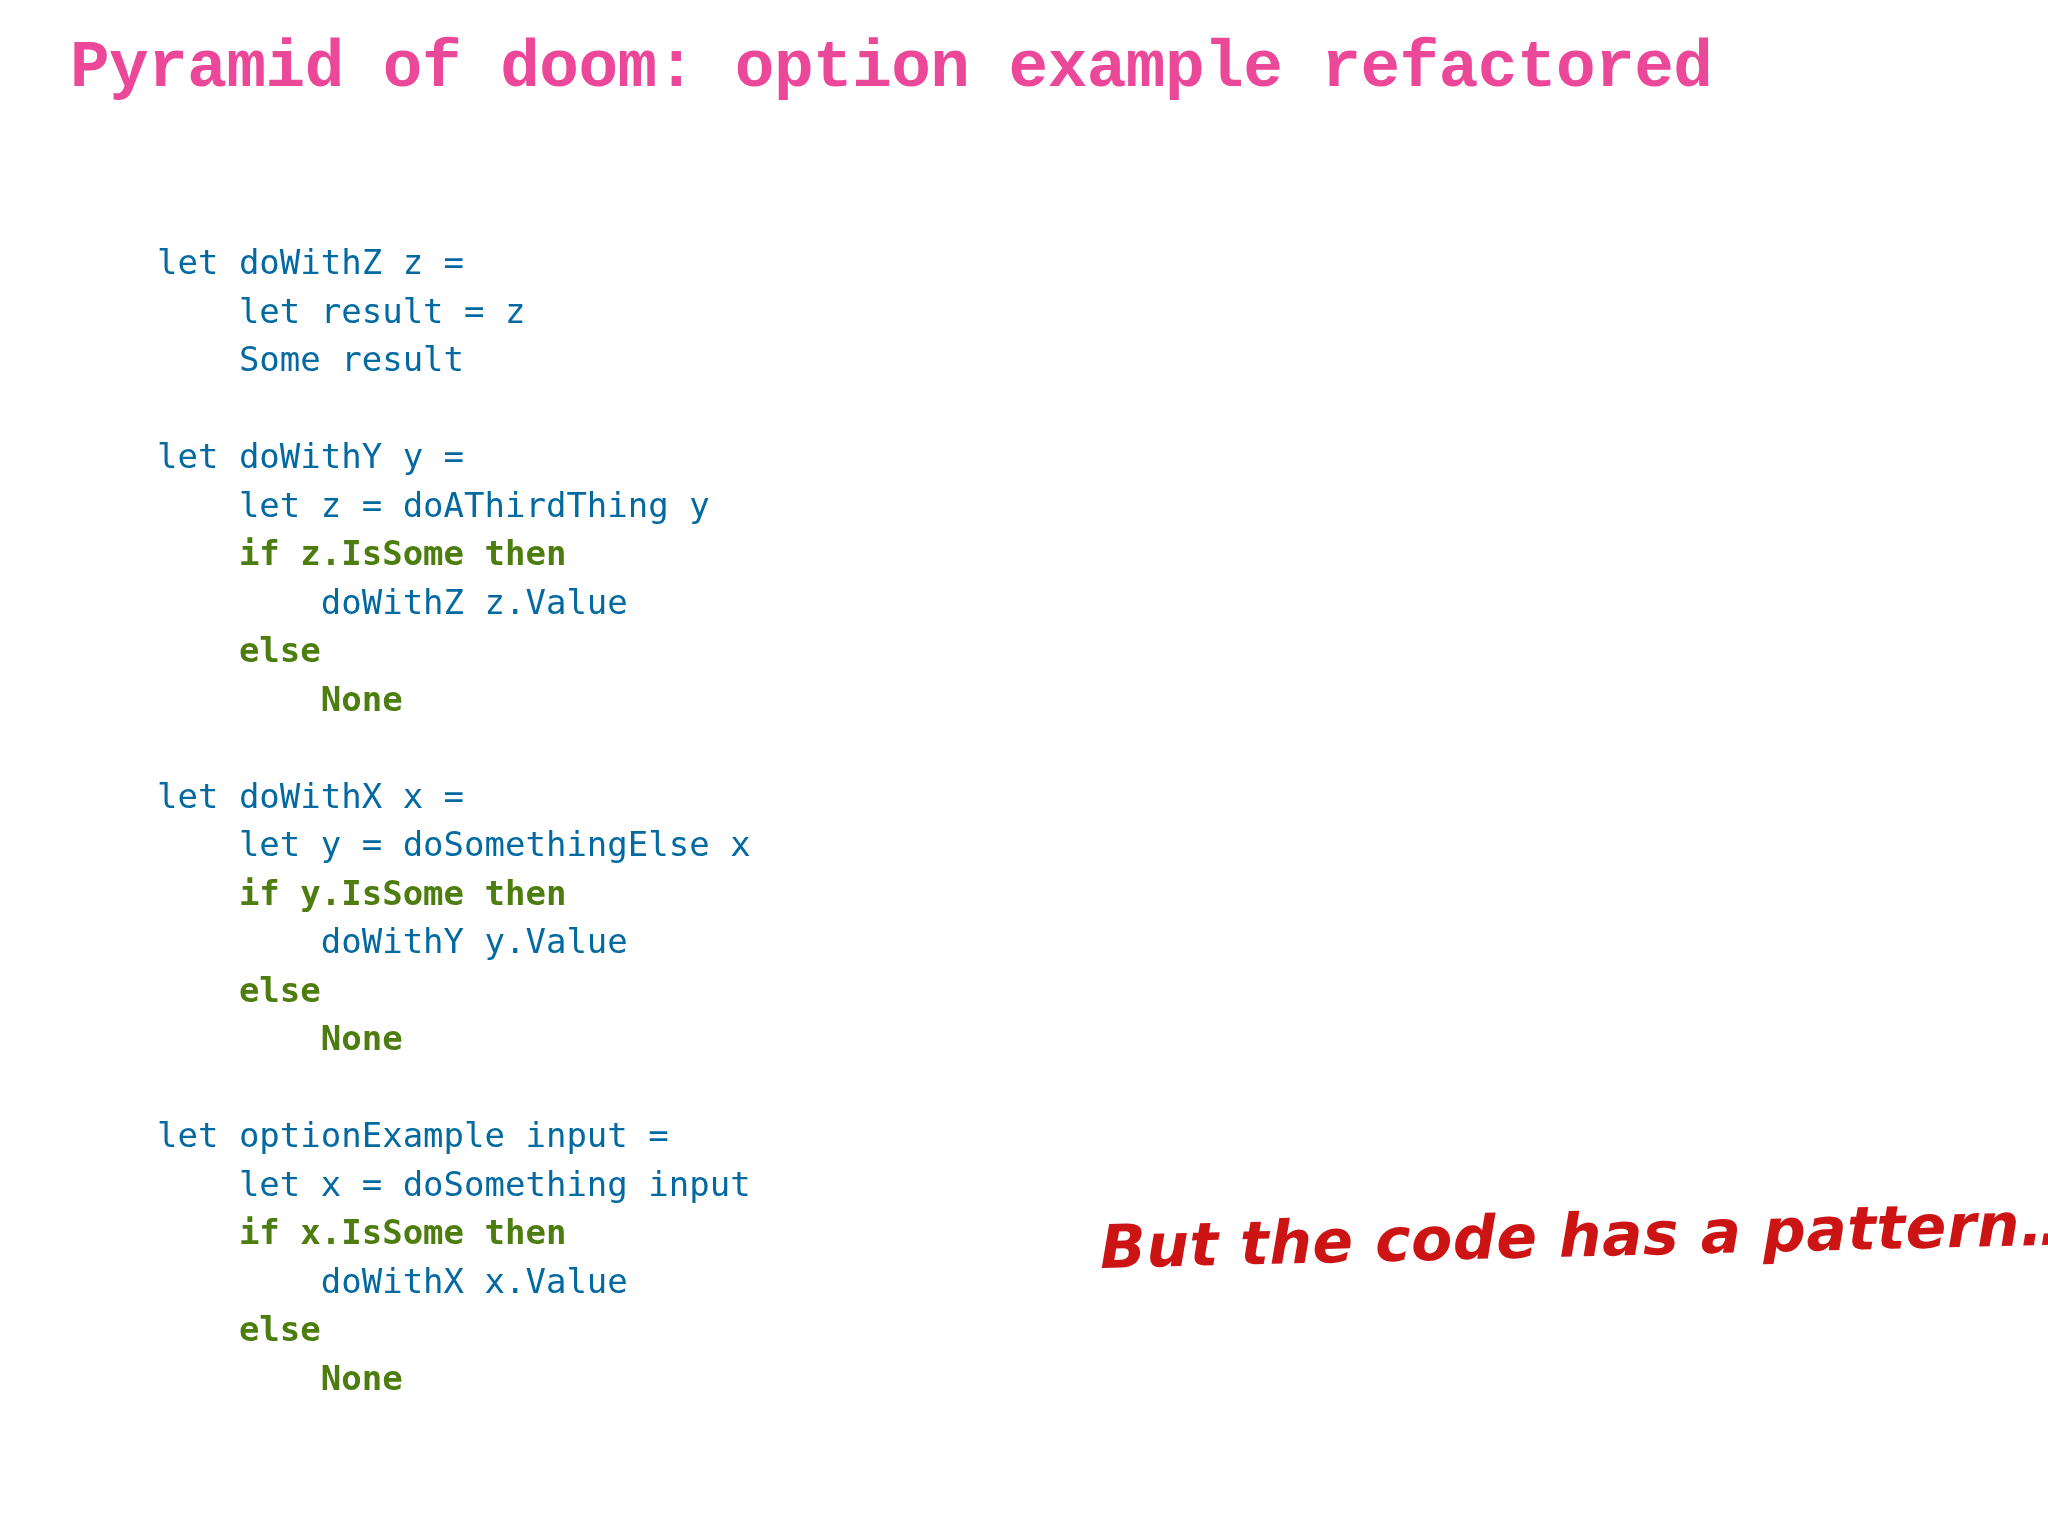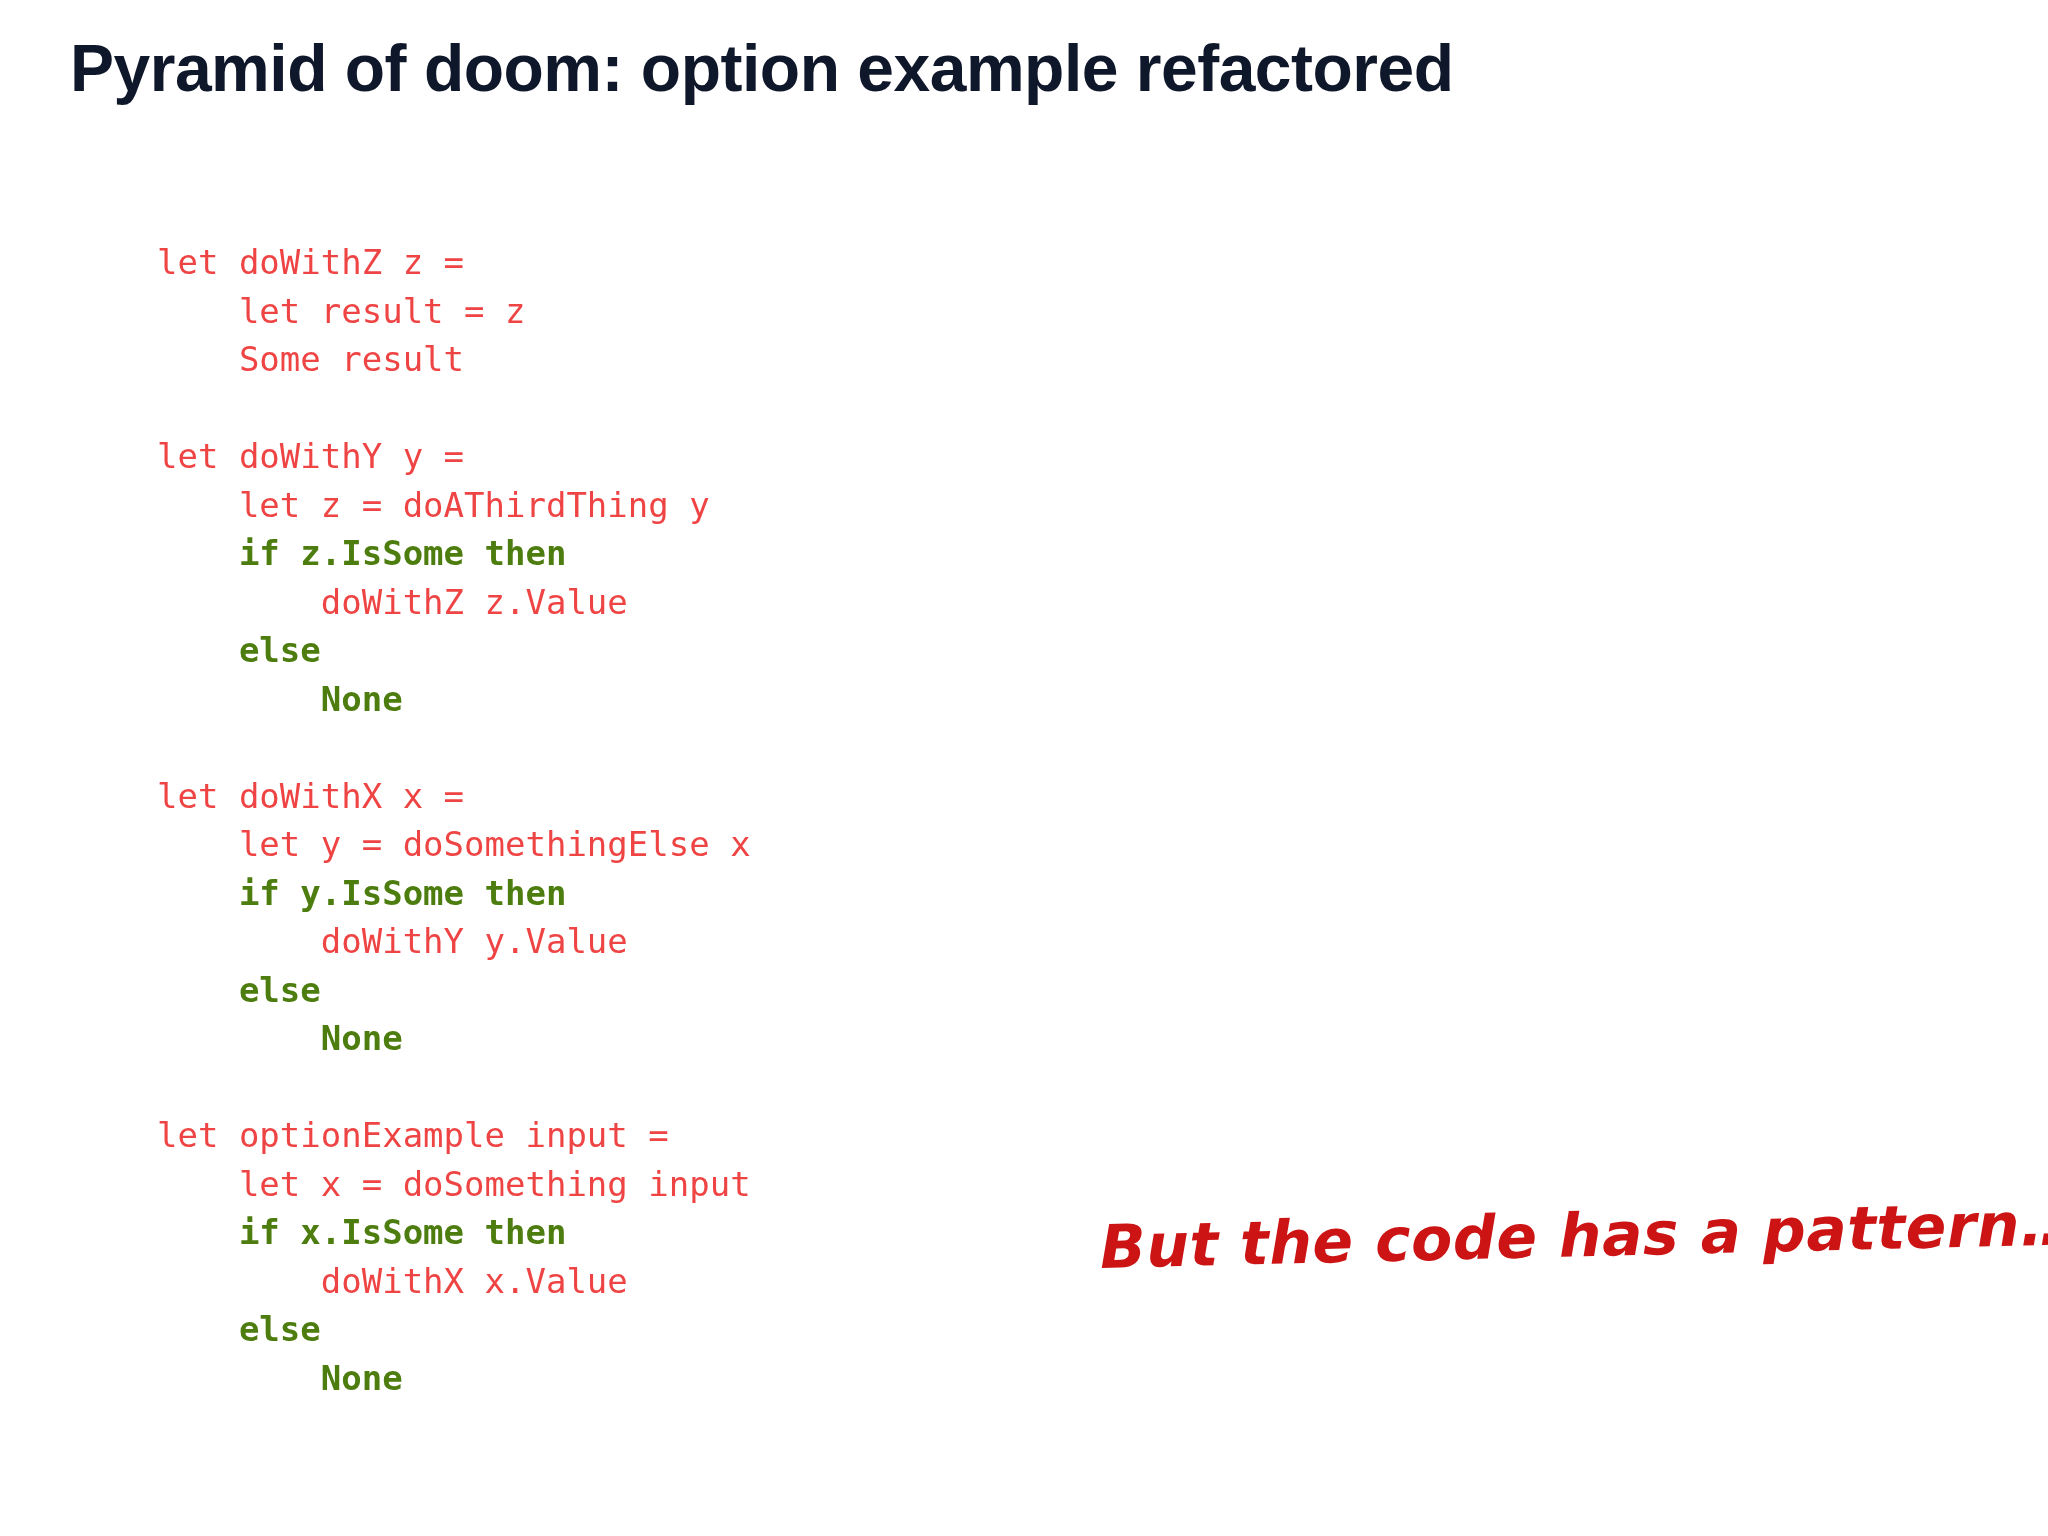"Pyramid of doom: option example" #slide-title { color: #0f172a -> #ec4899; font-family: Liberation Sans, sans-serif -> Liberation Mono, monospace }
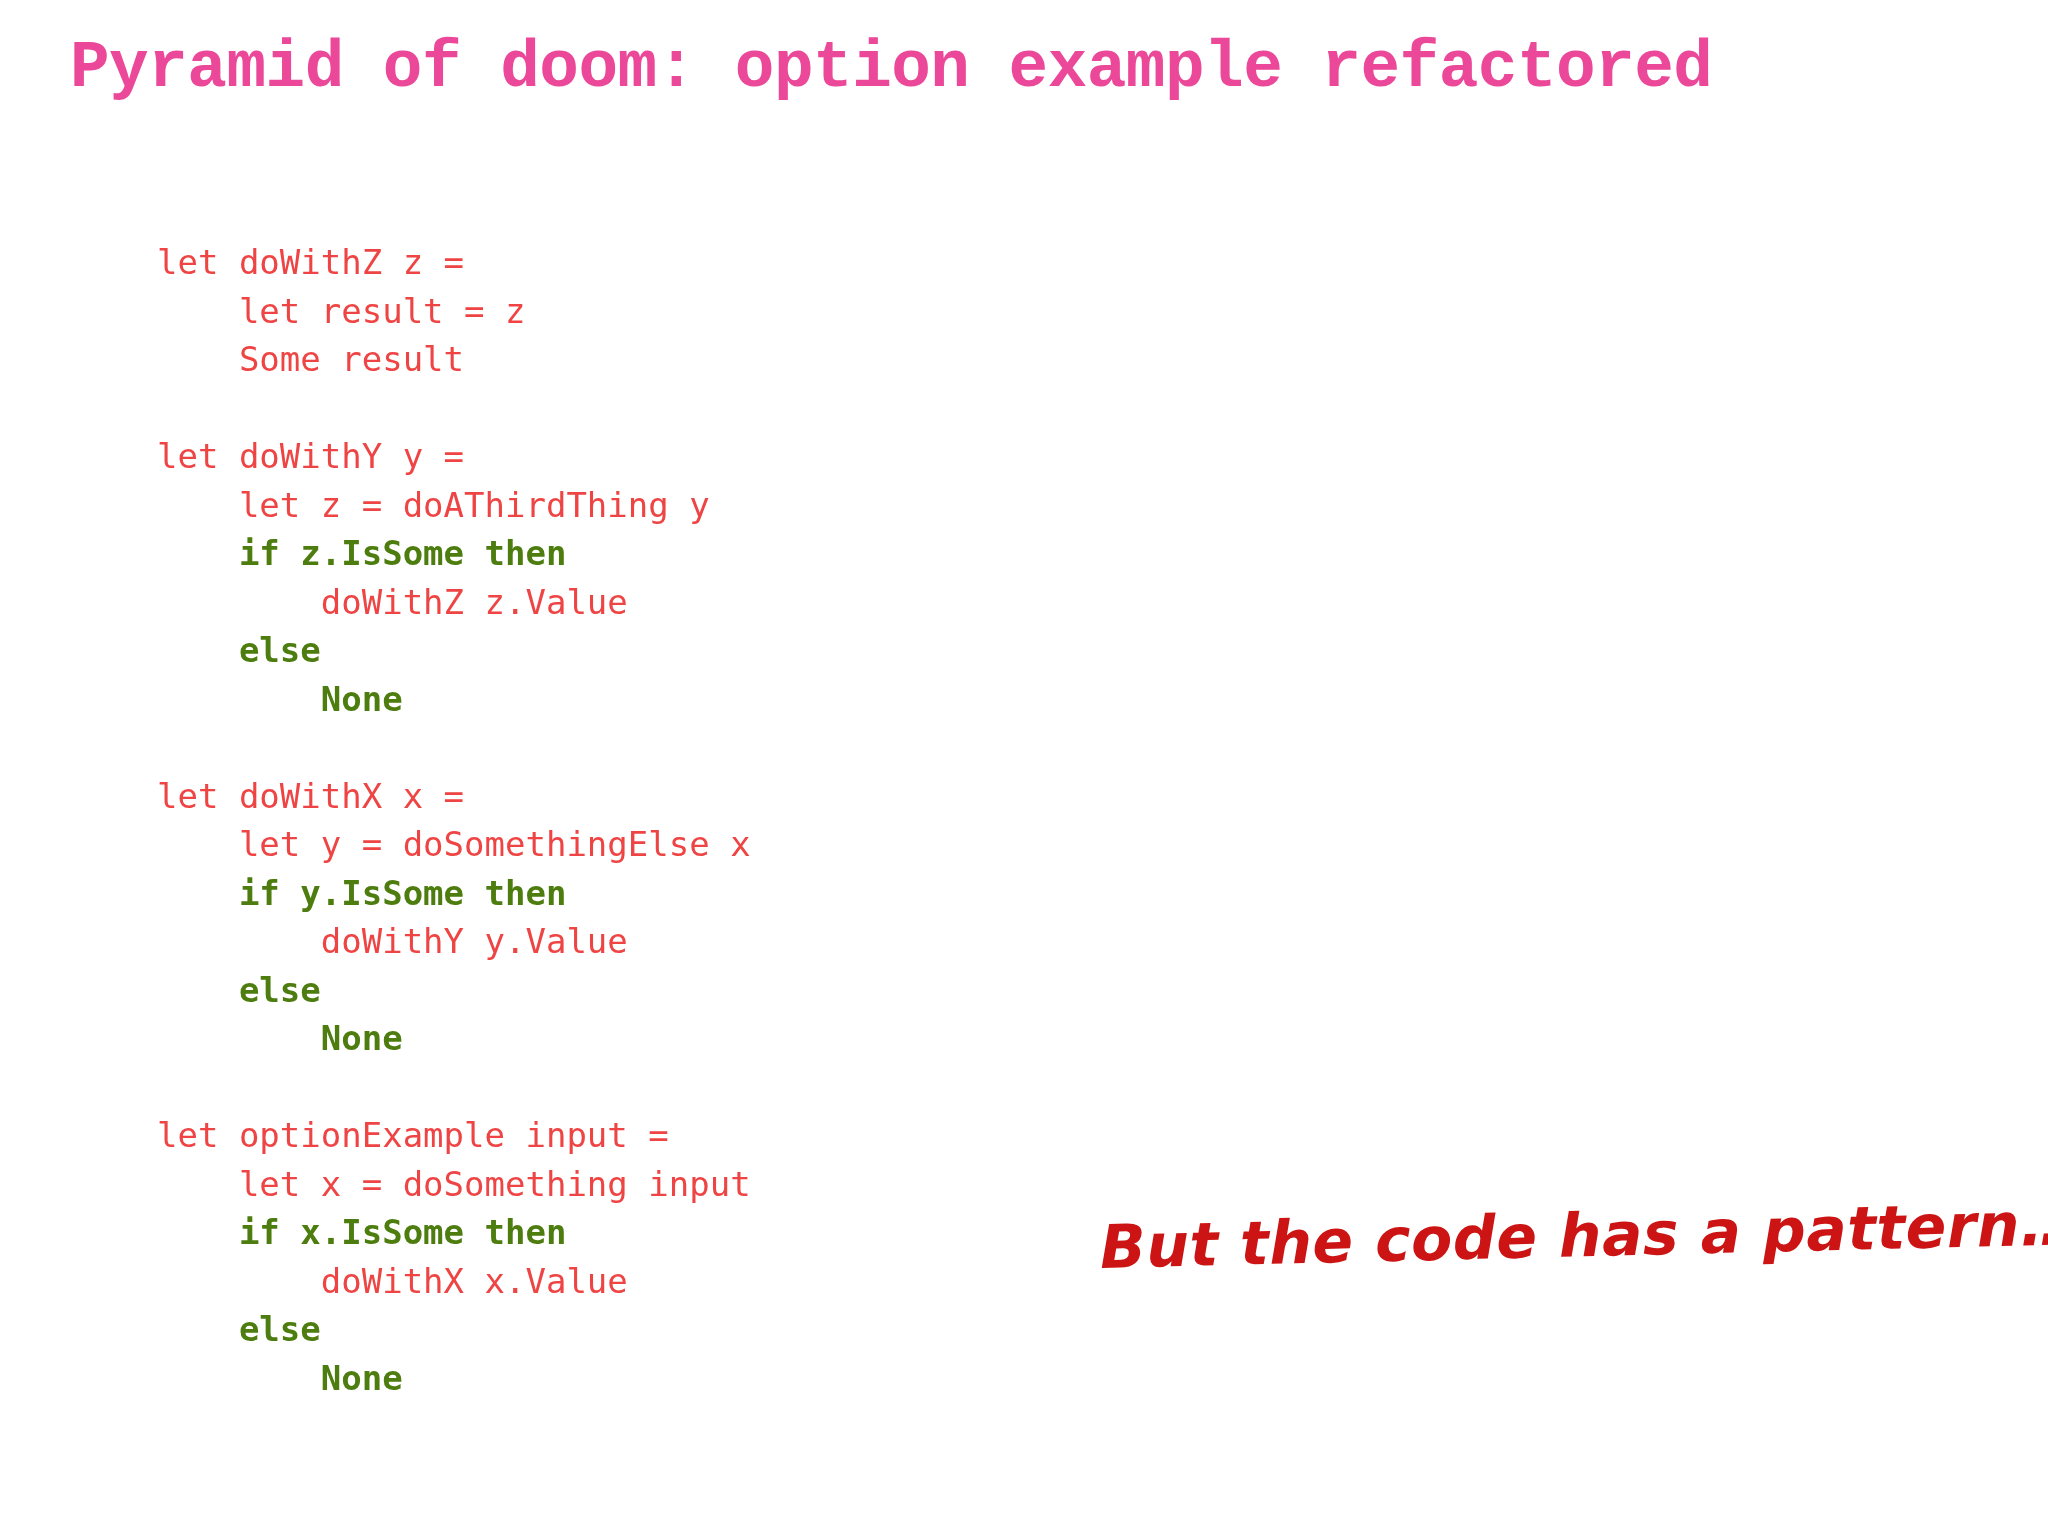"let doWithZ z =" .plain { color: #ef4444 -> #0369a1 }
